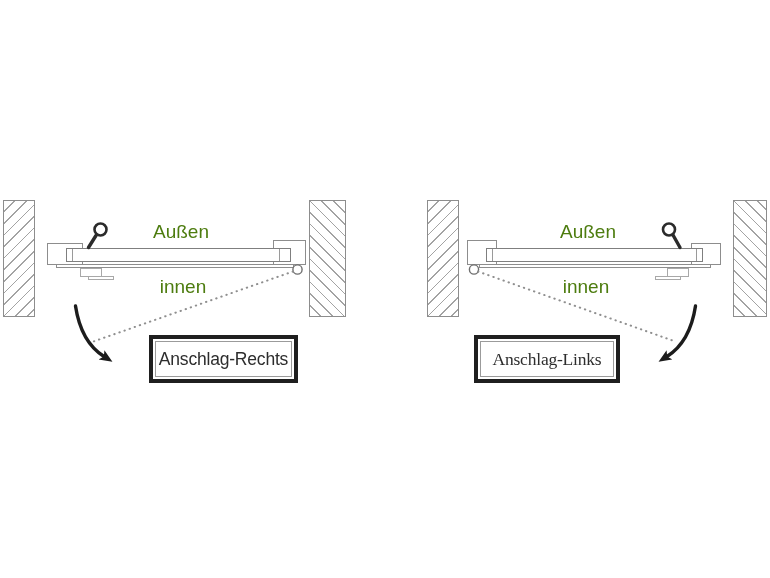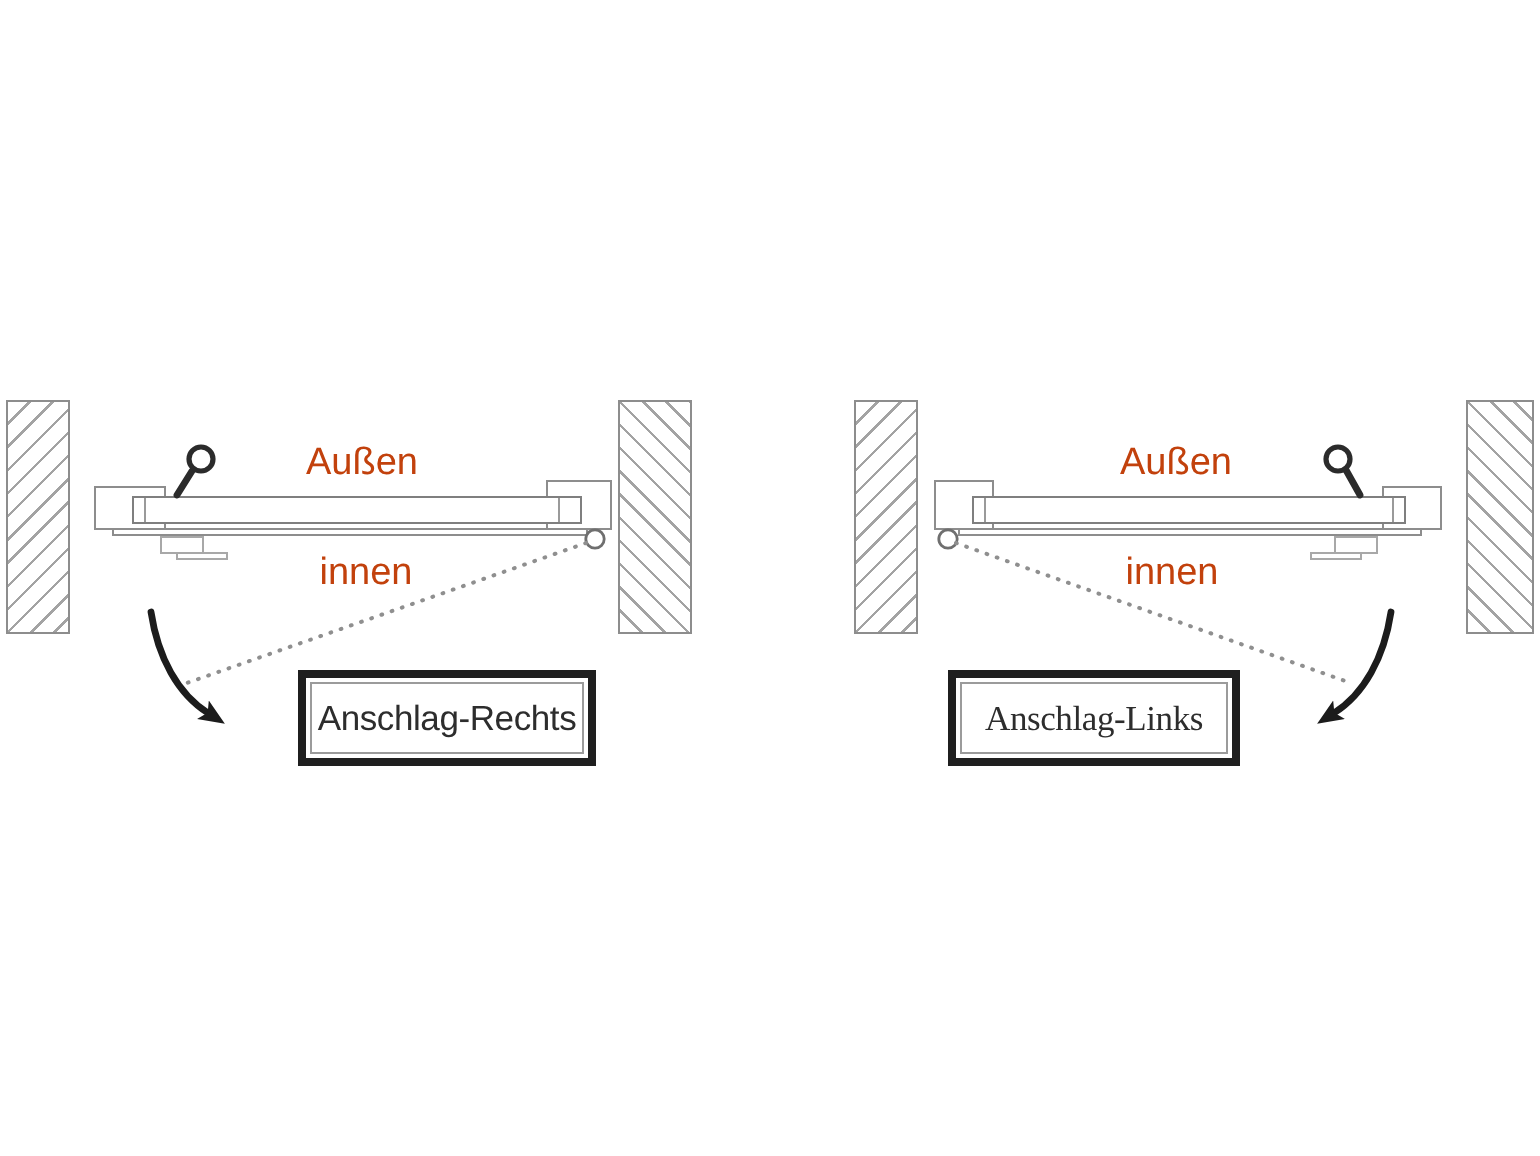"Außen" .lbl { color: #c2410c -> #4d7c0f }
